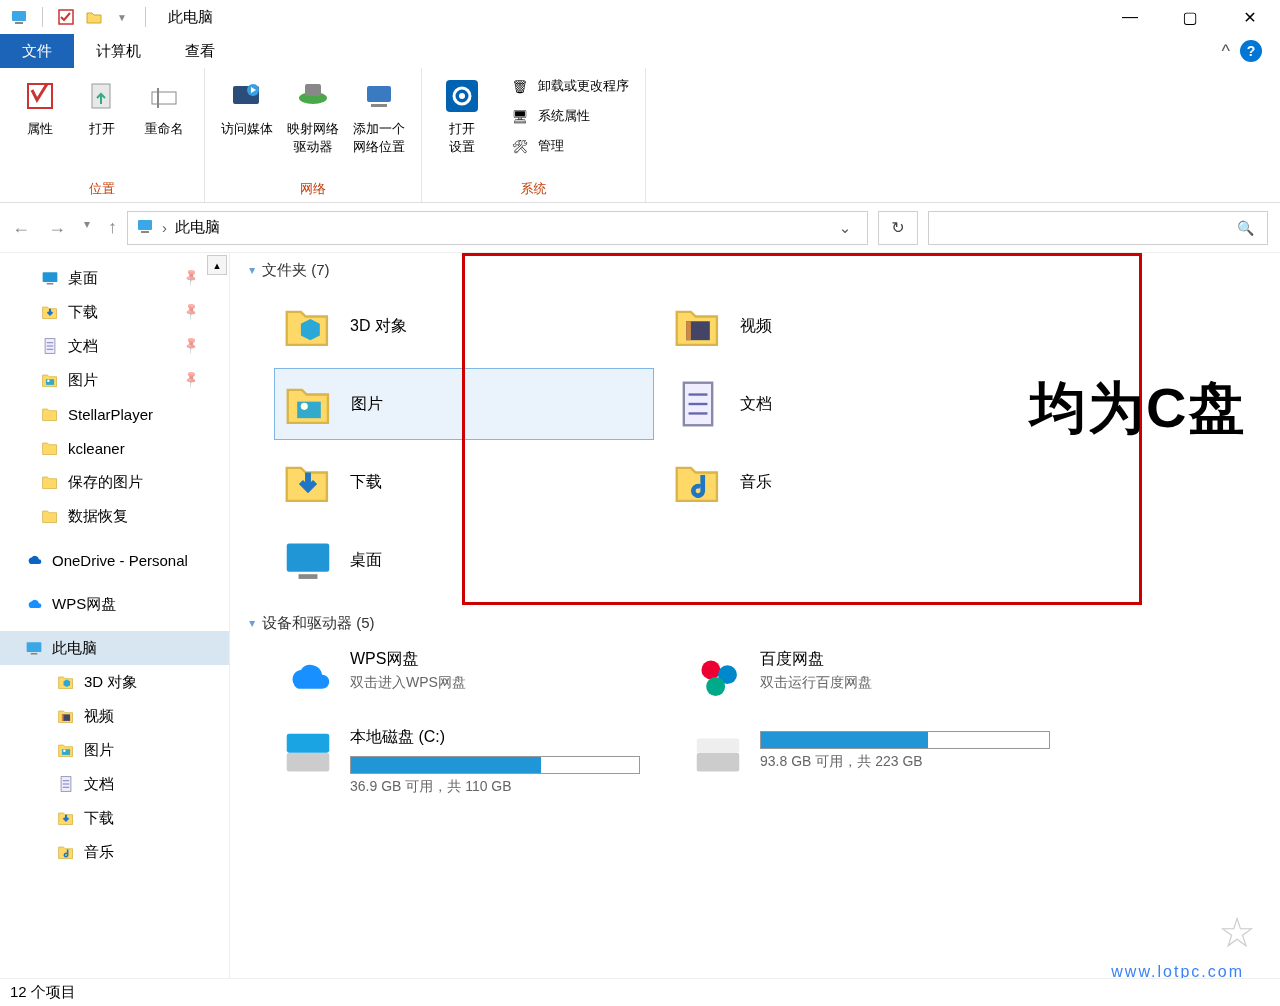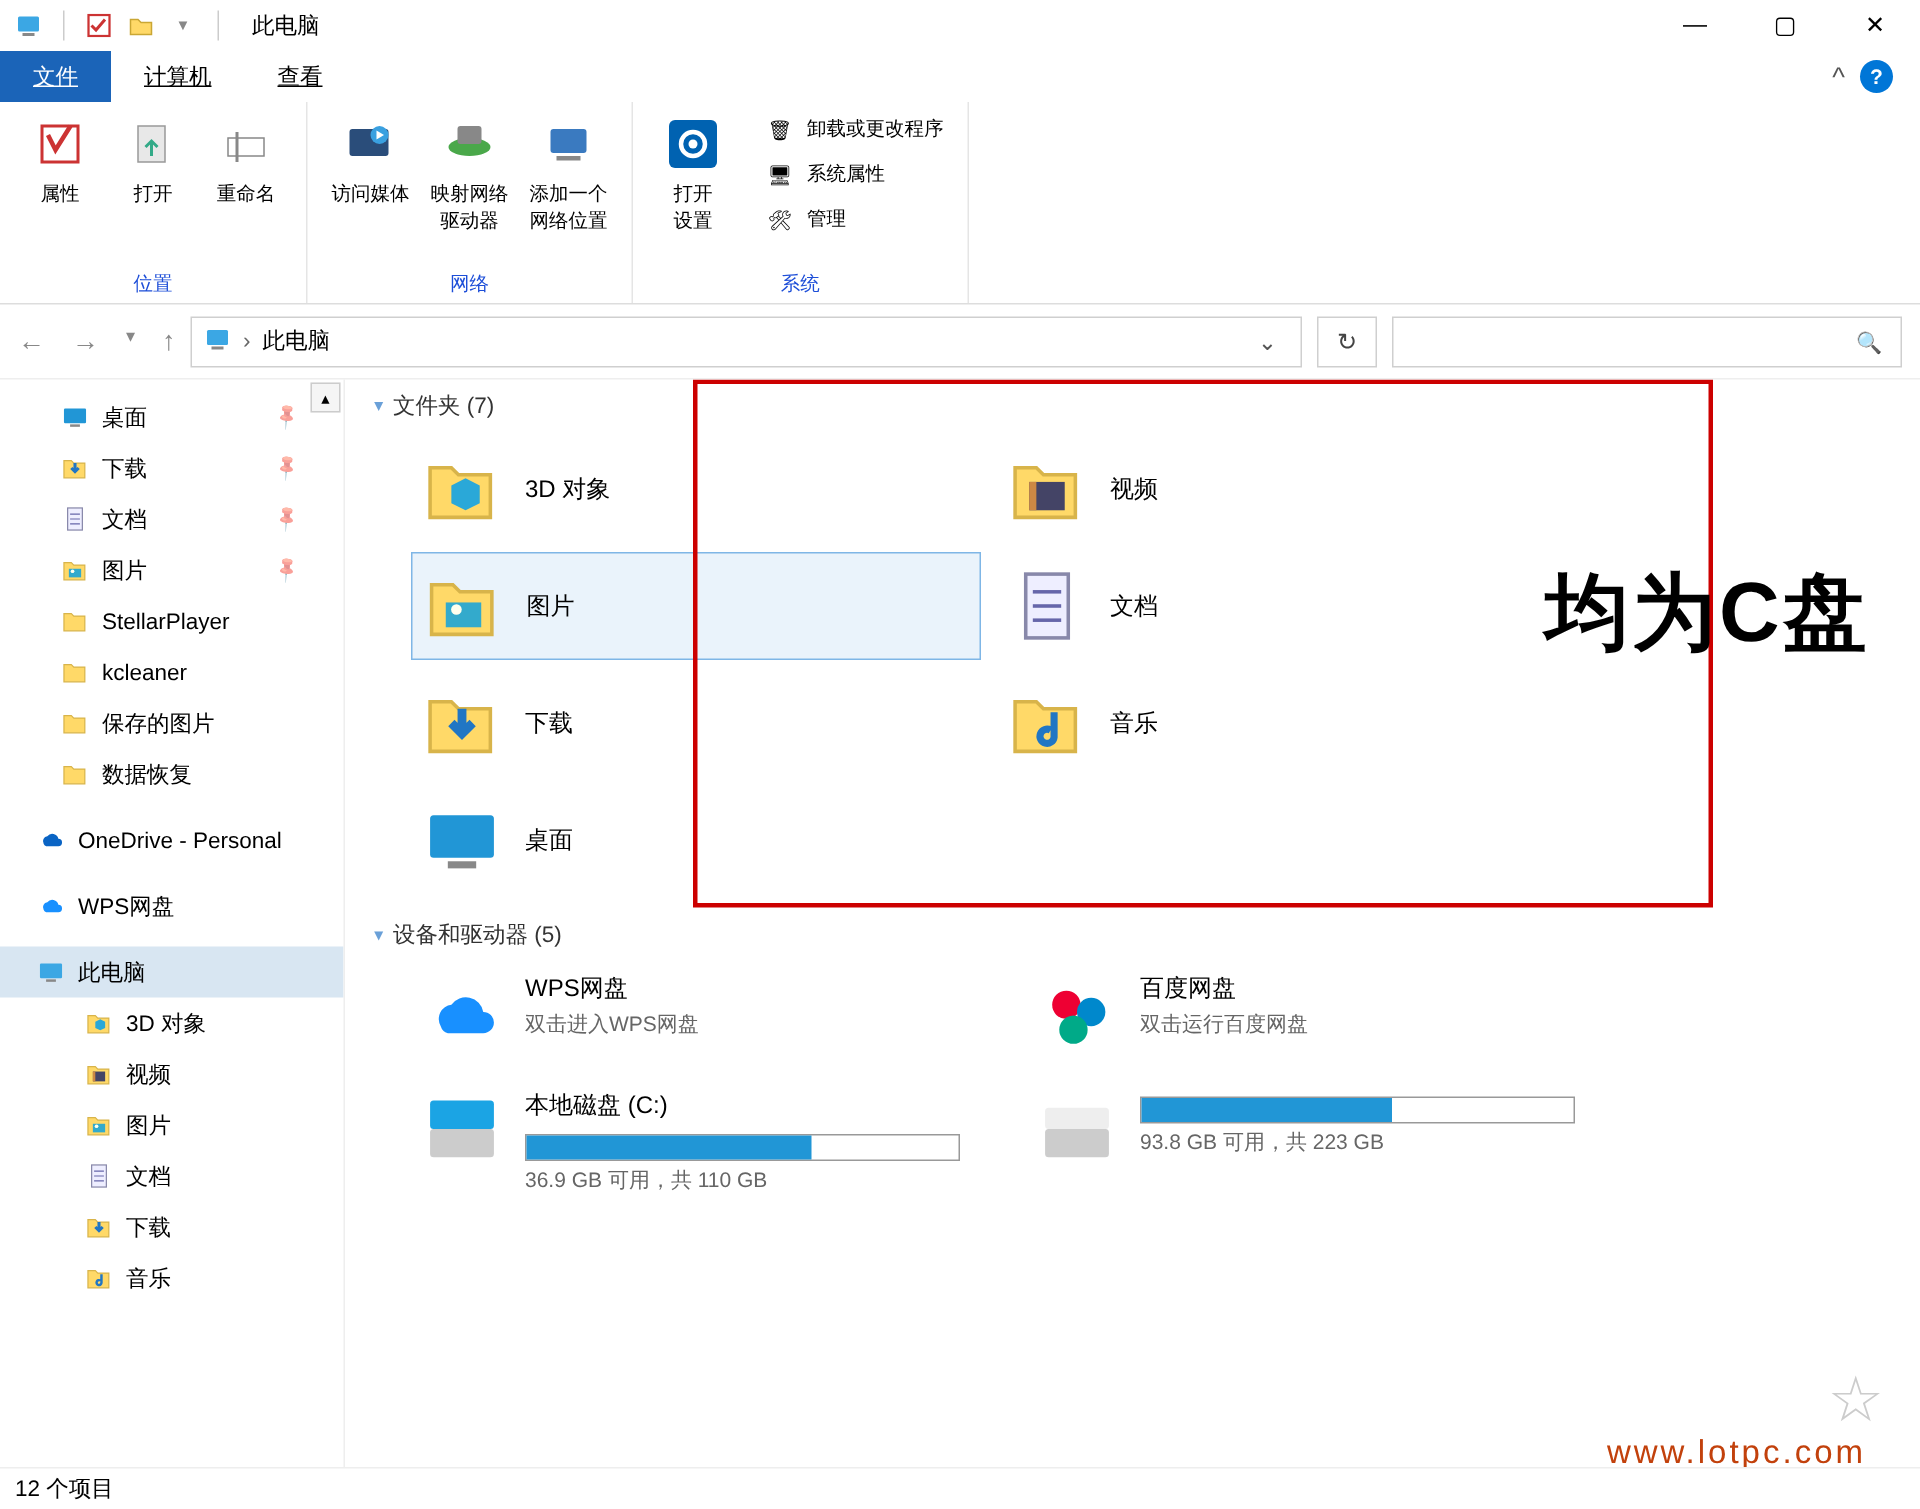"文件" .tab { text-decoration: underline -> none }
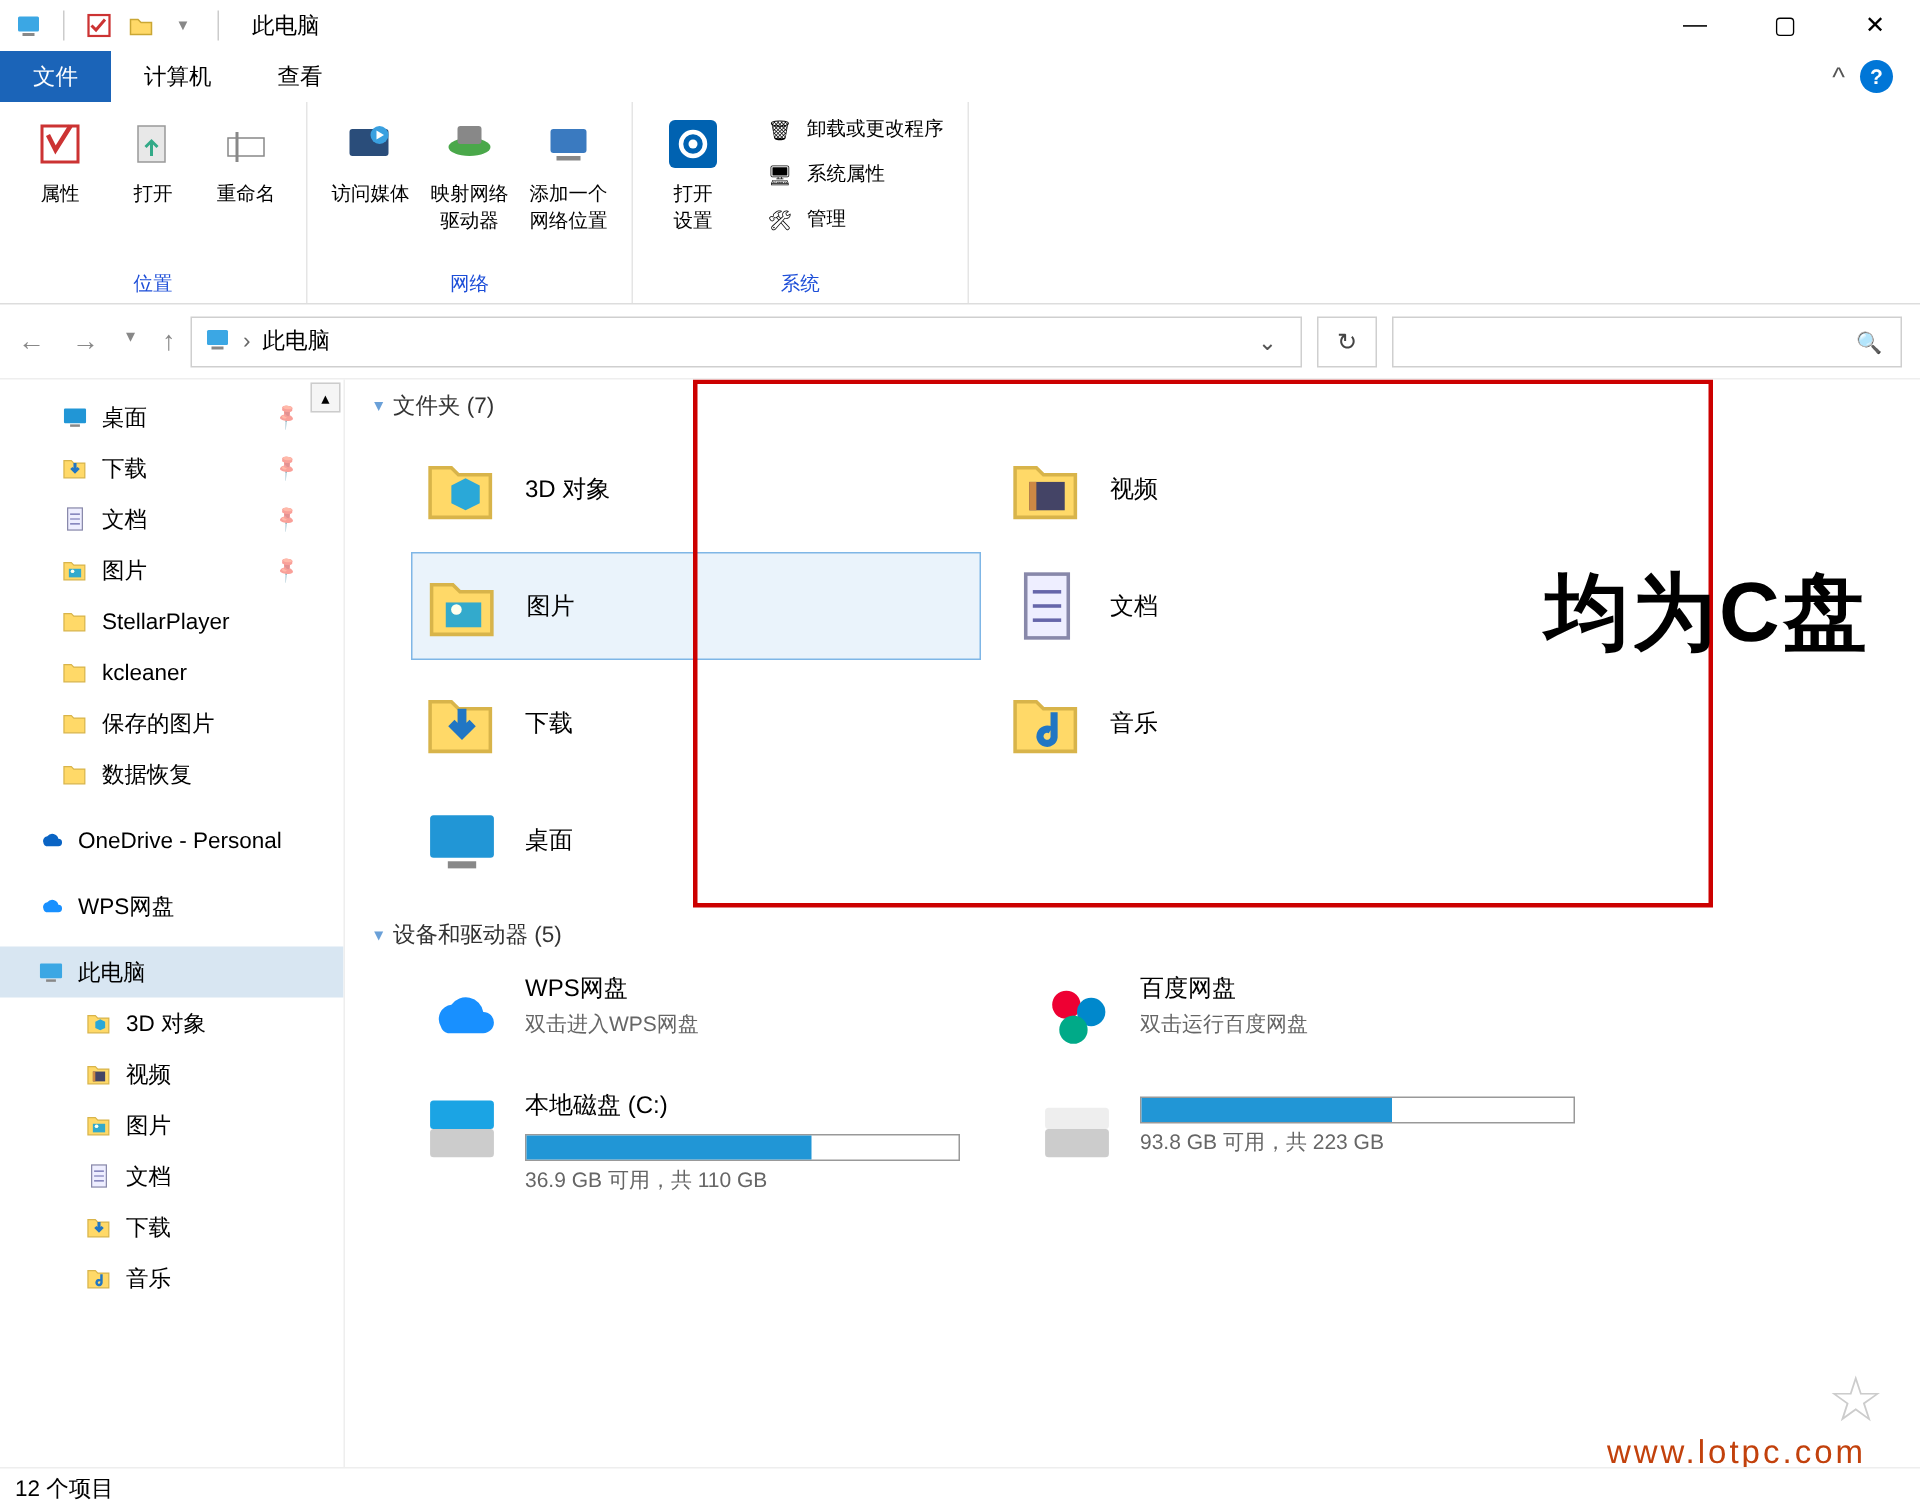"位置" .ribbon-group-label { color: #1d4ed8 -> #c2410c }
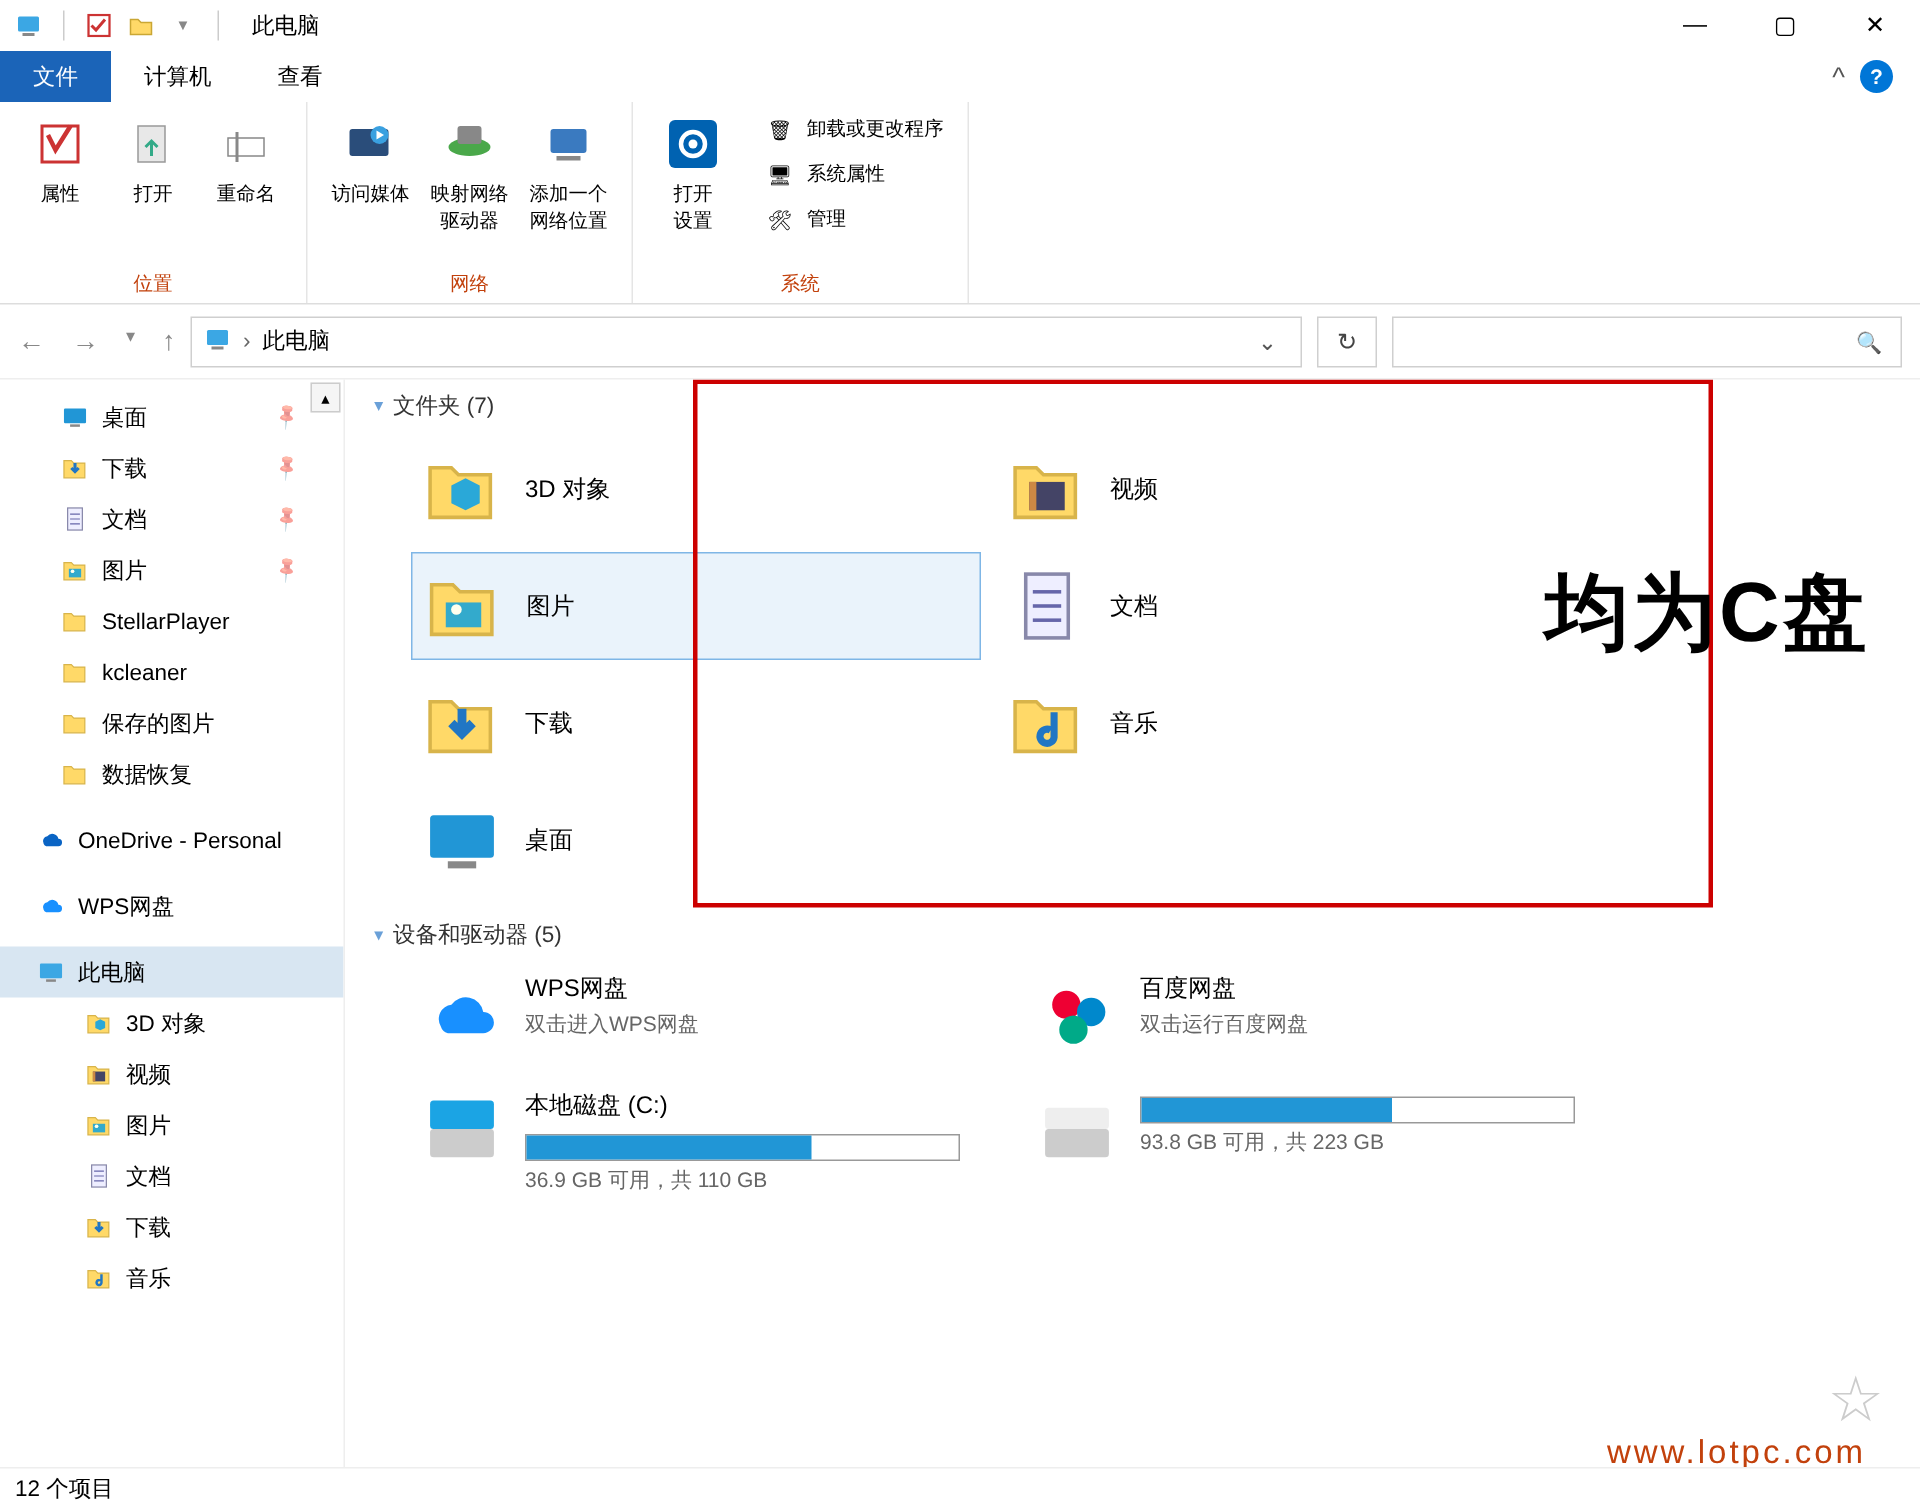"www.lotpc.com" .watermark-url { color: #c2410c -> #3b82f6; font-size: 22px -> 16px }
